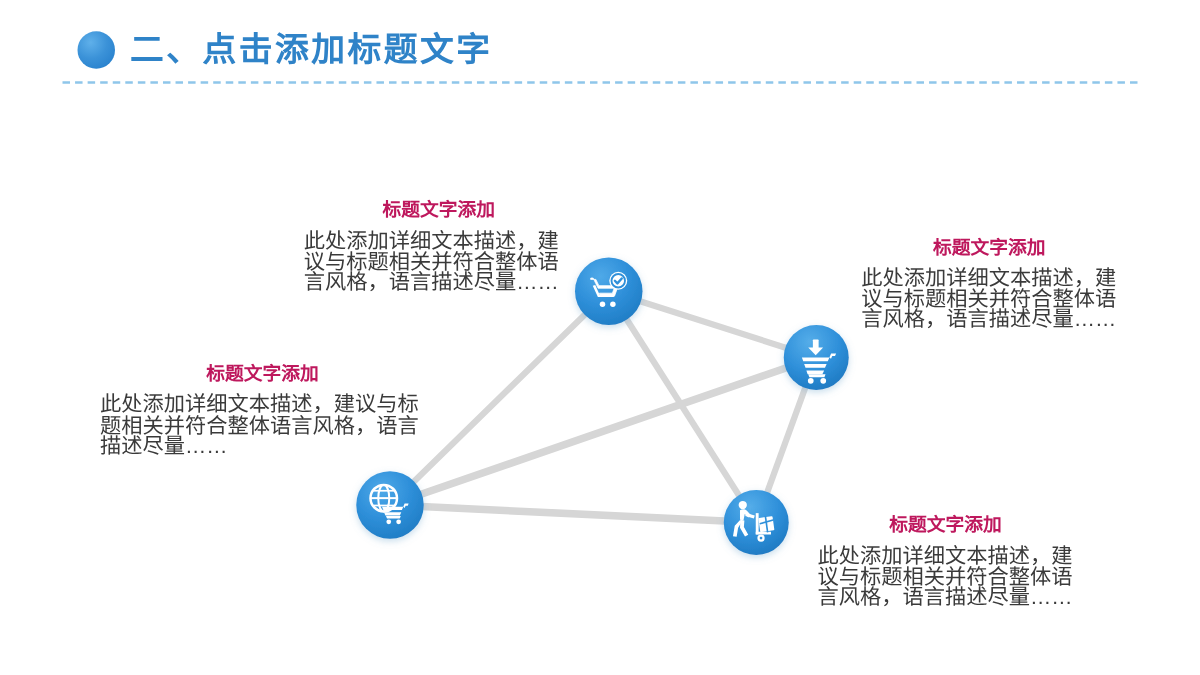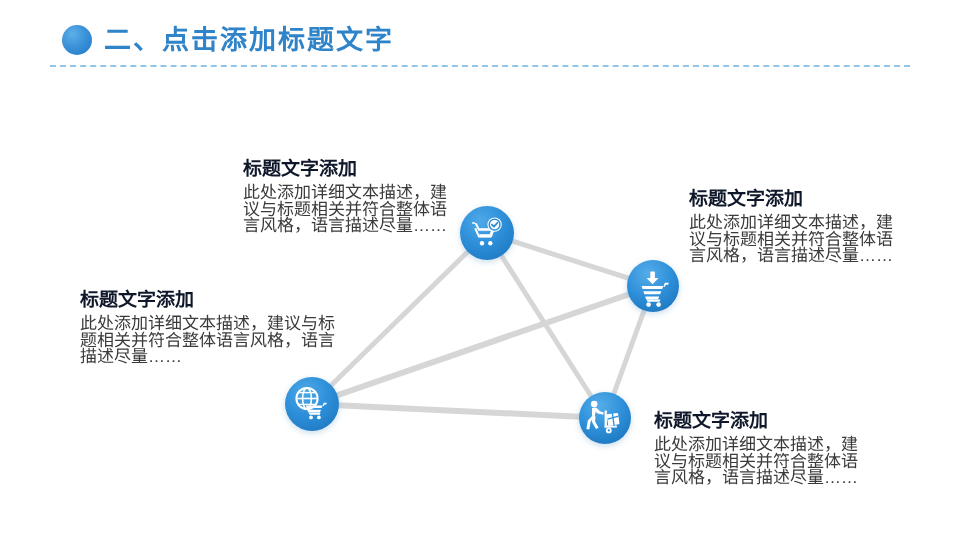"标题文字添加" .block-title { color: #0f172a -> #be185d; font-size: 19px -> 15px; text-align: none -> center }
